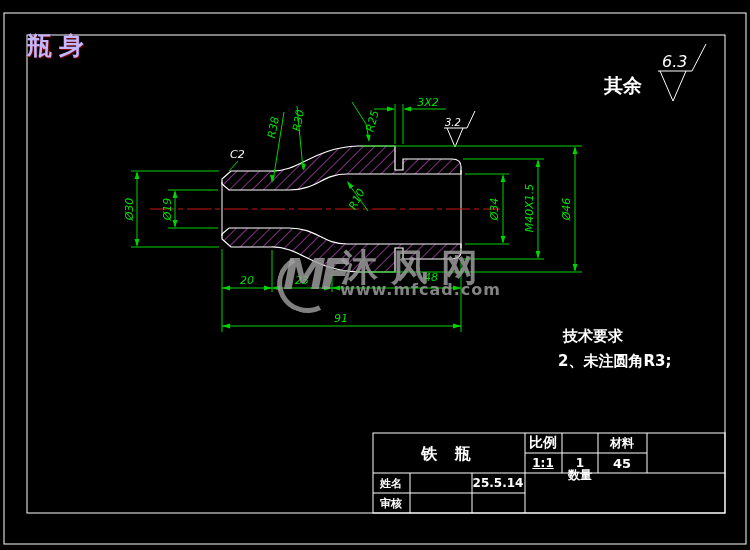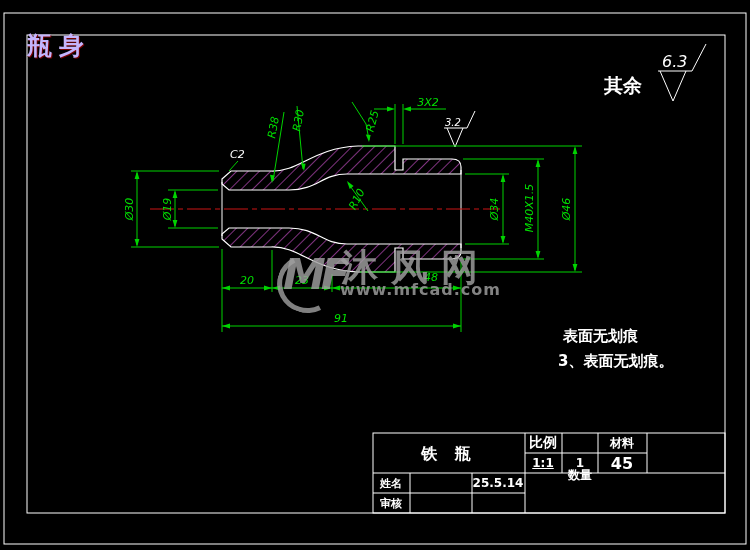"表面无划痕" div.hd { text: 表面无划痕 -> 技术要求 }
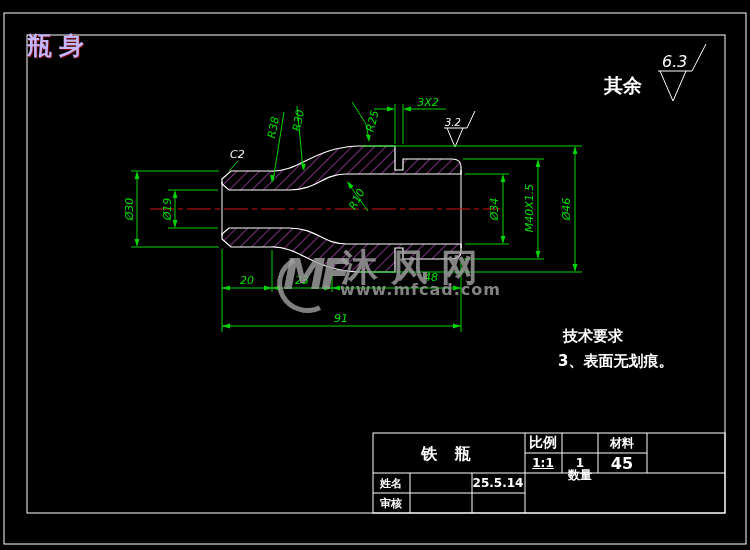"2、未注圆角R3;" div { html: none -> <div>2、未注圆角R3;</div> }
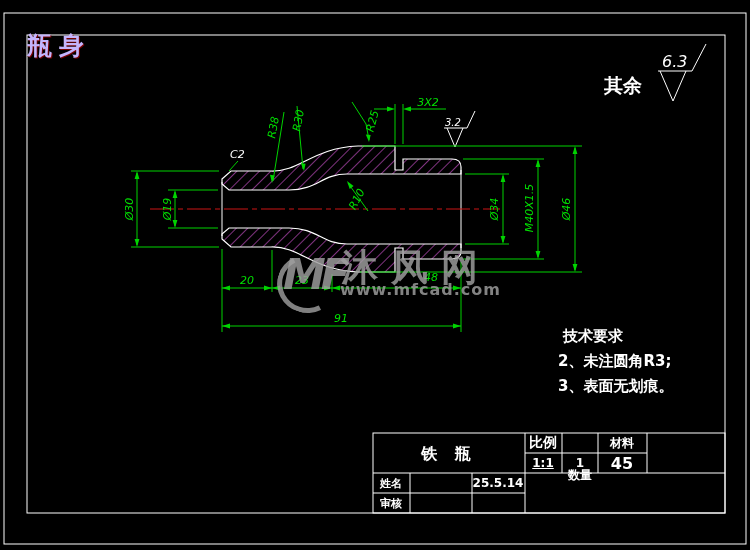"3、表面无划痕。" div { html: <div>3、表面无划痕。</div> -> none }
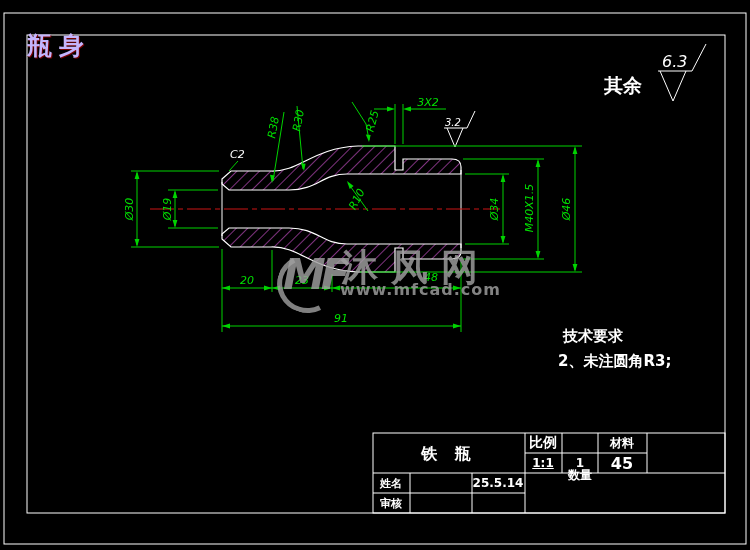"45" div.tbtext { font-size: 16px -> 13px }
